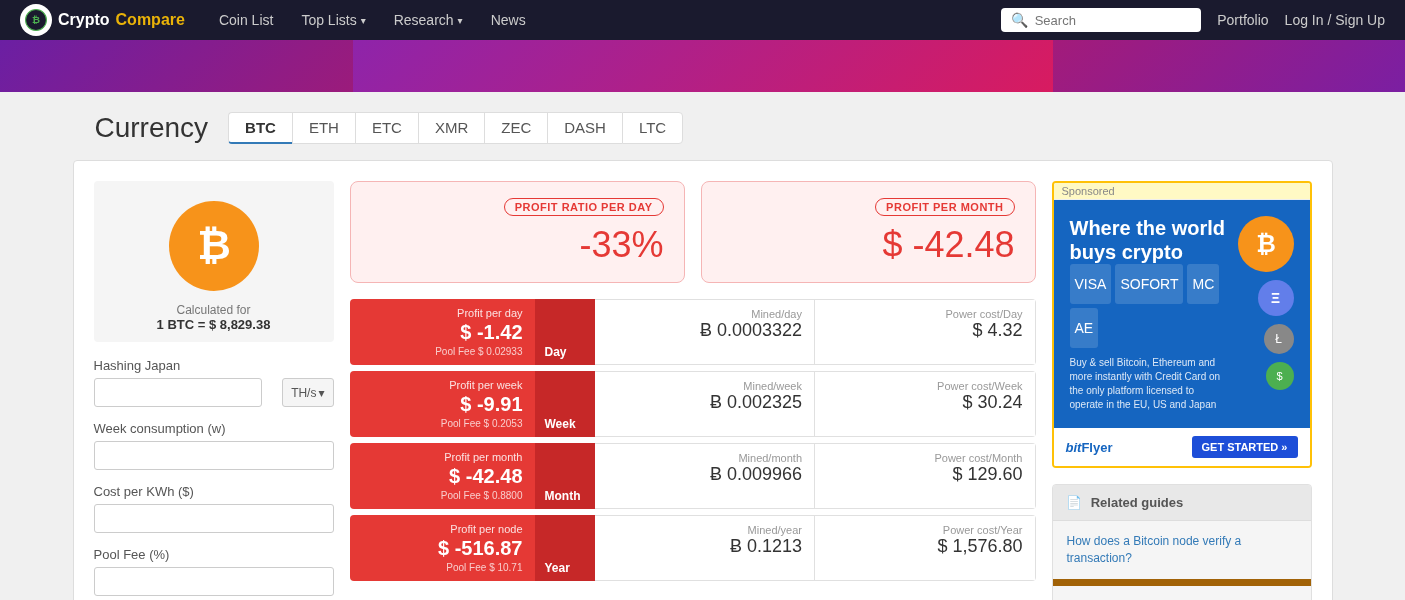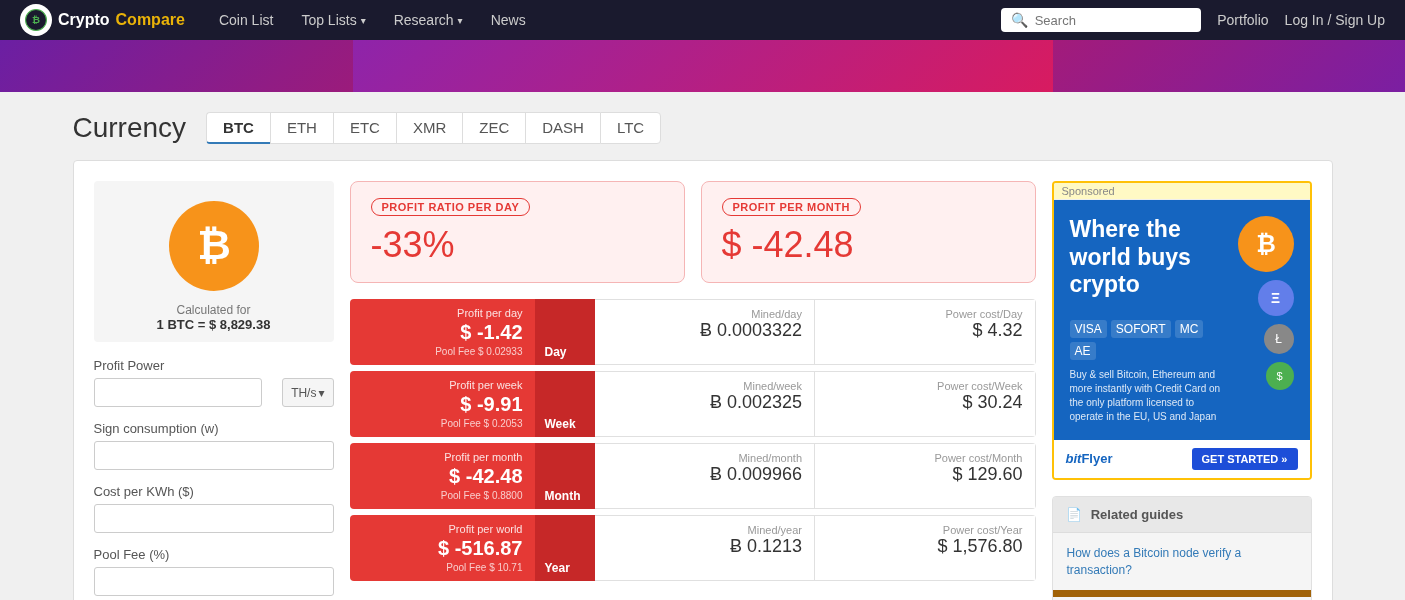"Currency" .currency-title { margin-left: none -> 22px }
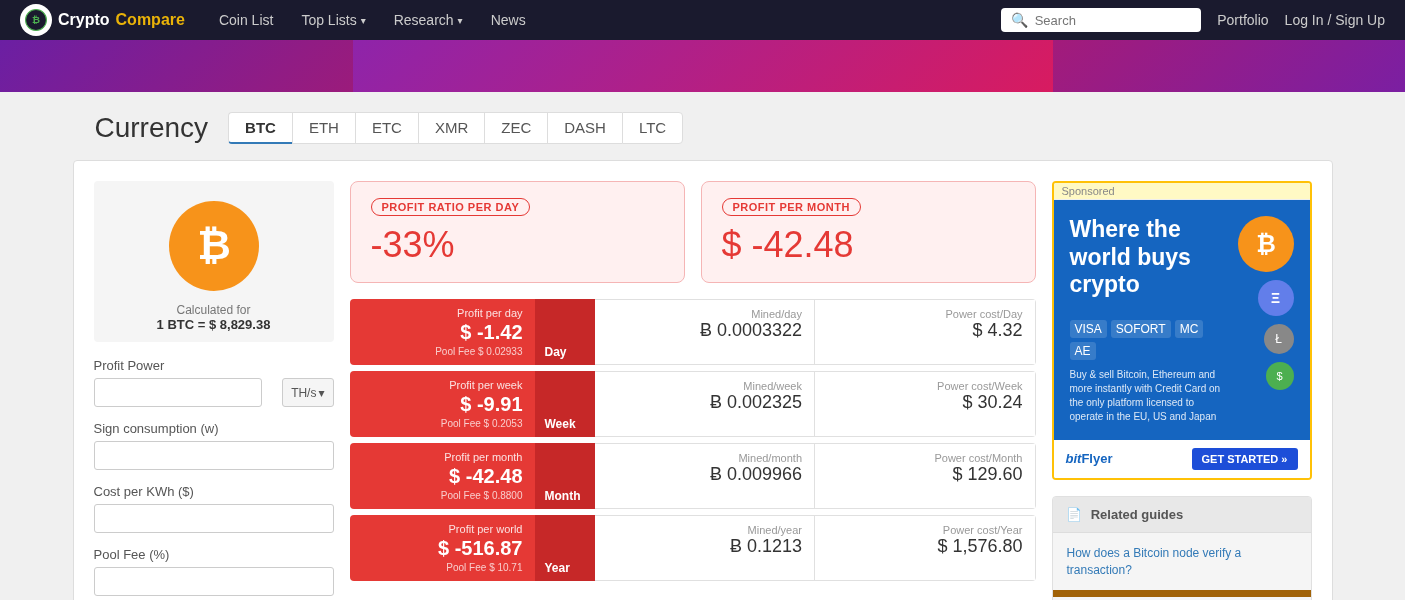"PROFIT RATIO PER DAY" .profit-card { text-align: left -> right }
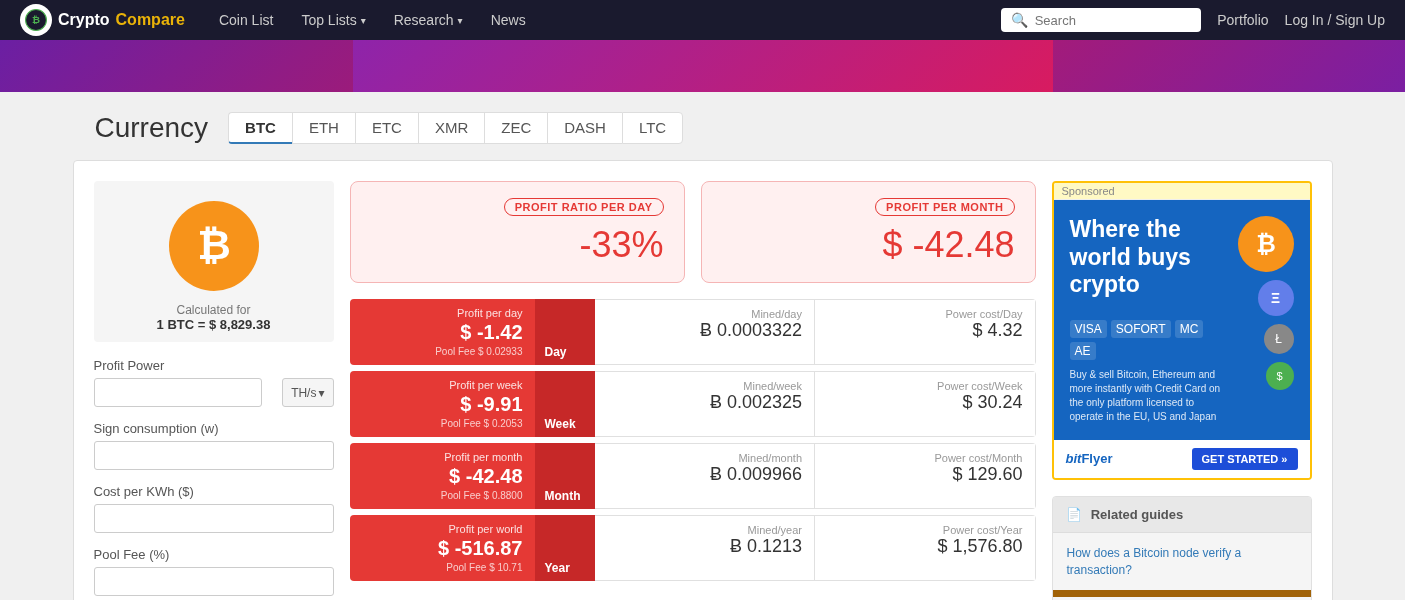"Where the world buys crypto" .sponsored-title { font-size: 23px -> 20px; margin-bottom: 21px -> 0 }
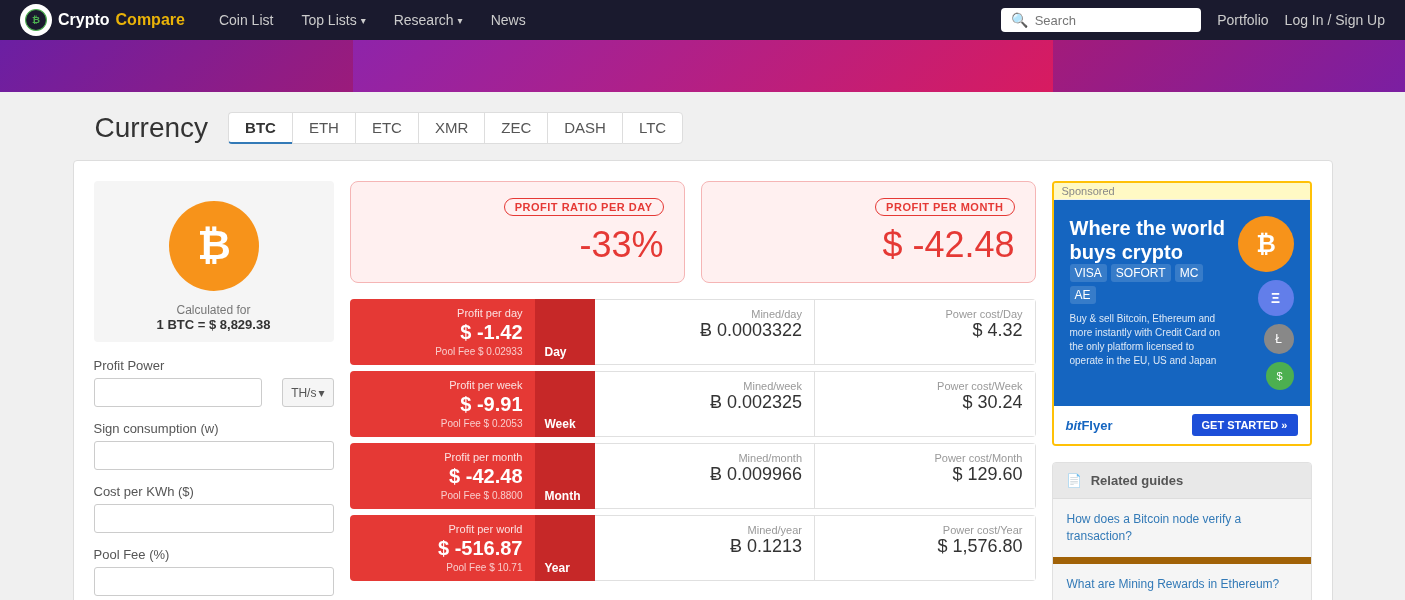"VISA" .sponsor-logo { font-size: 12px -> 14px; padding: 2px 5px -> 12px 5px }
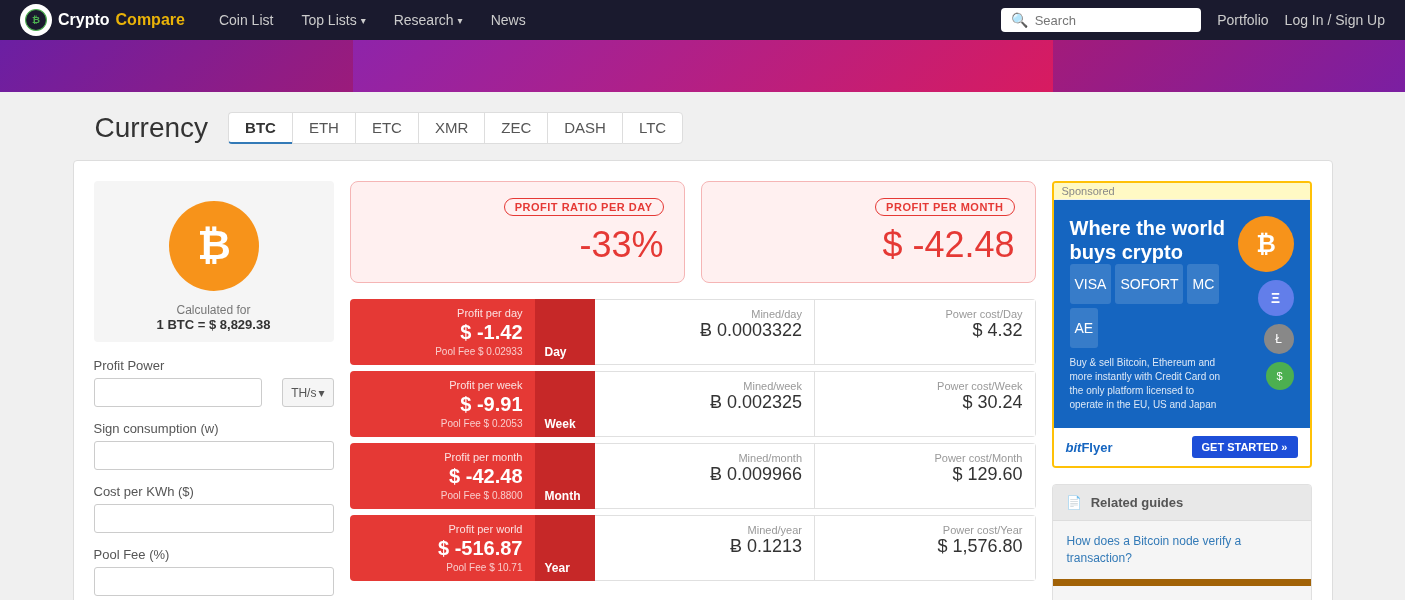"Profit Power" div.input-label { text: Profit Power -> Hashing Japan }
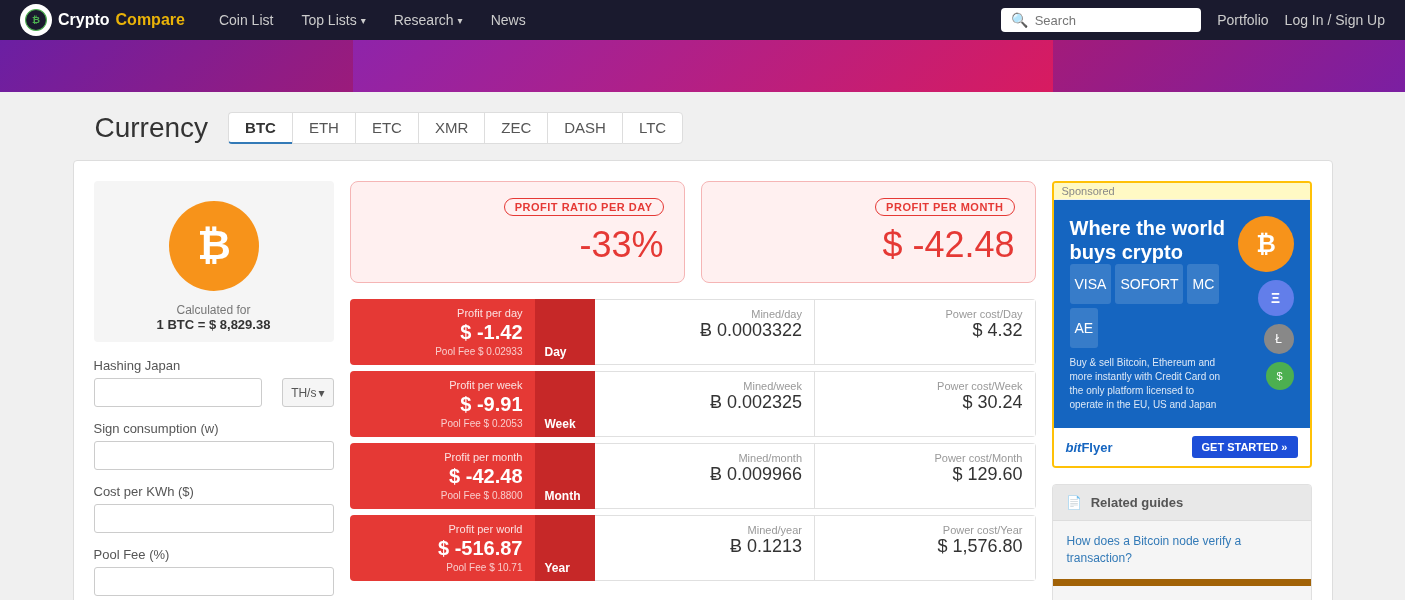"Sign consumption (w)" div.input-label { text: Sign -> Week }
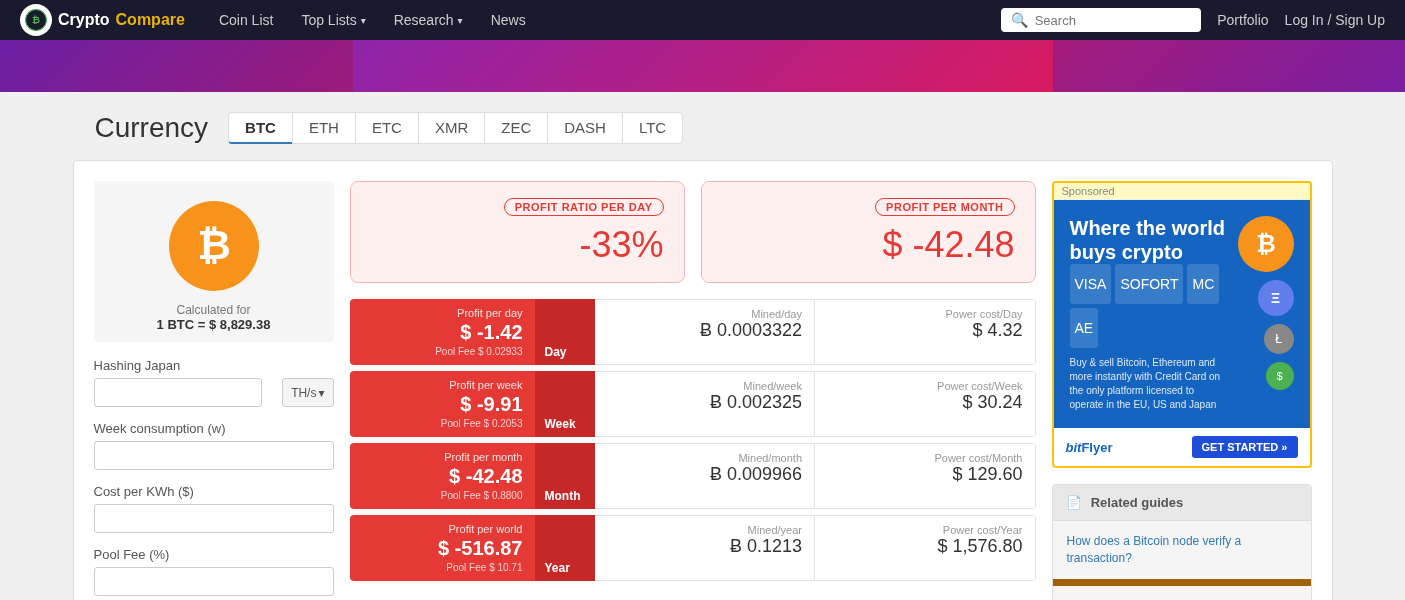"Profit per world" div.data-cell-label { text: world -> node }
